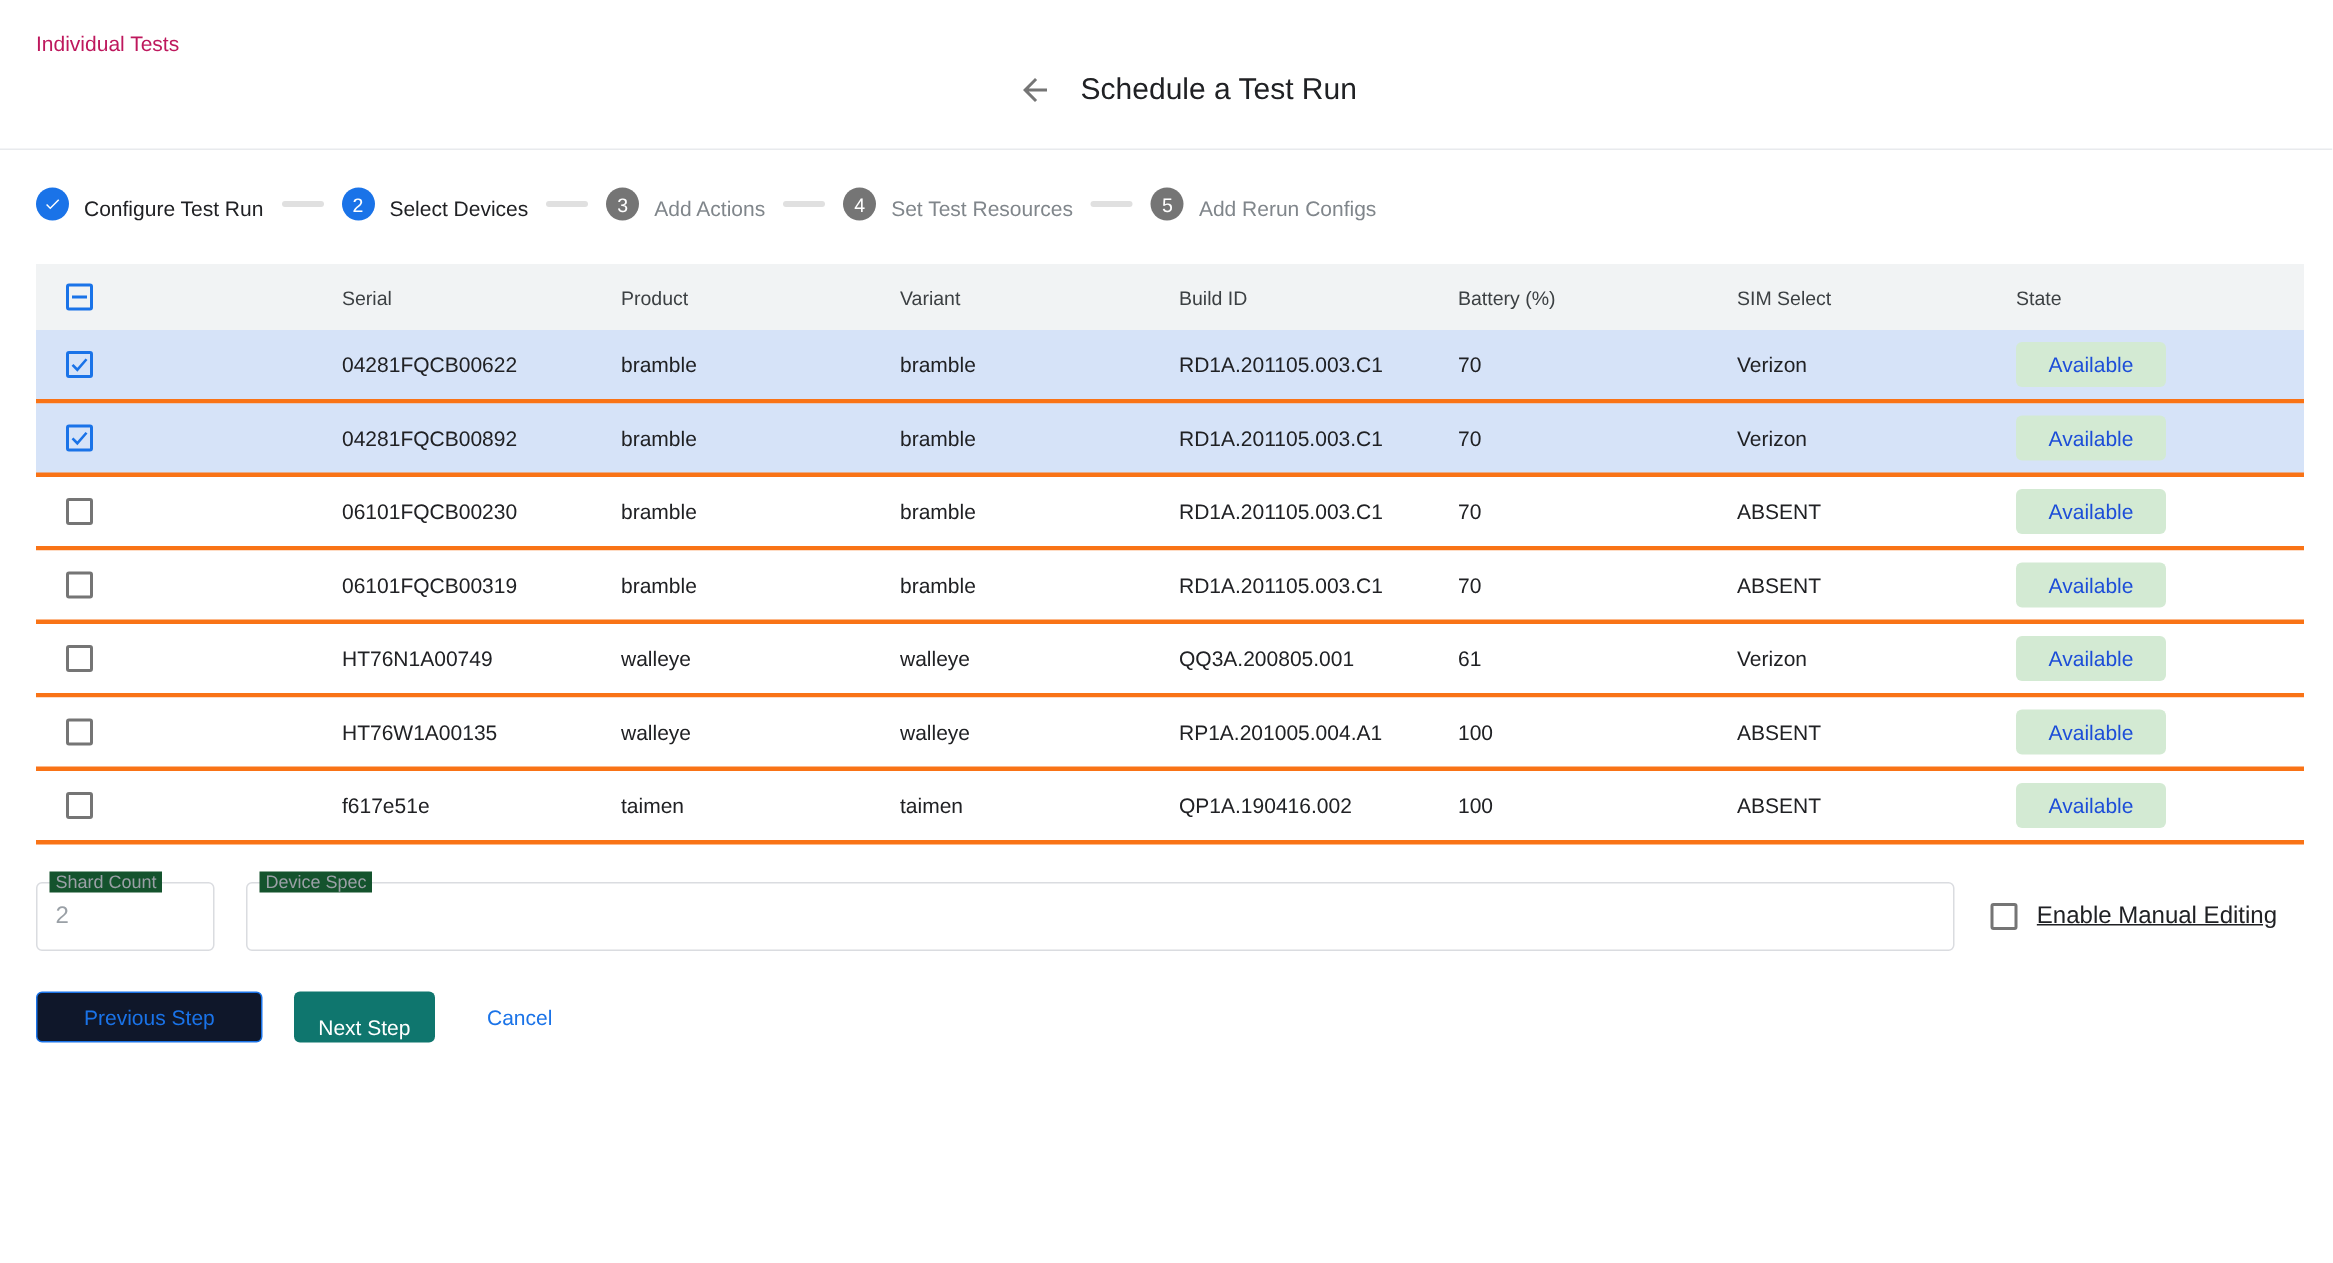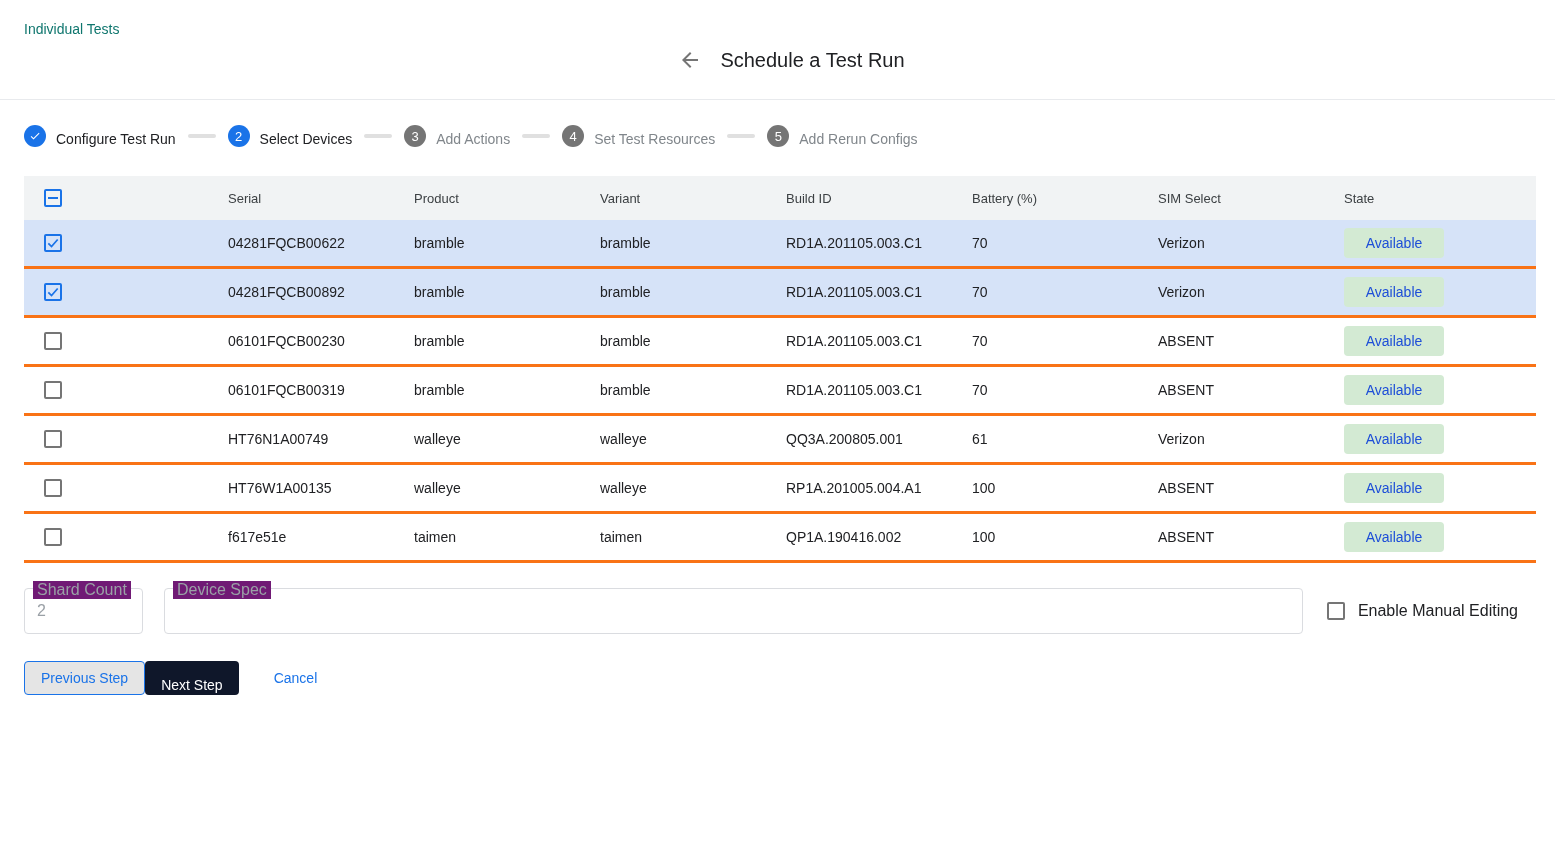"Individual Tests" .breadcrumb { color: #0f766e -> #be185d }
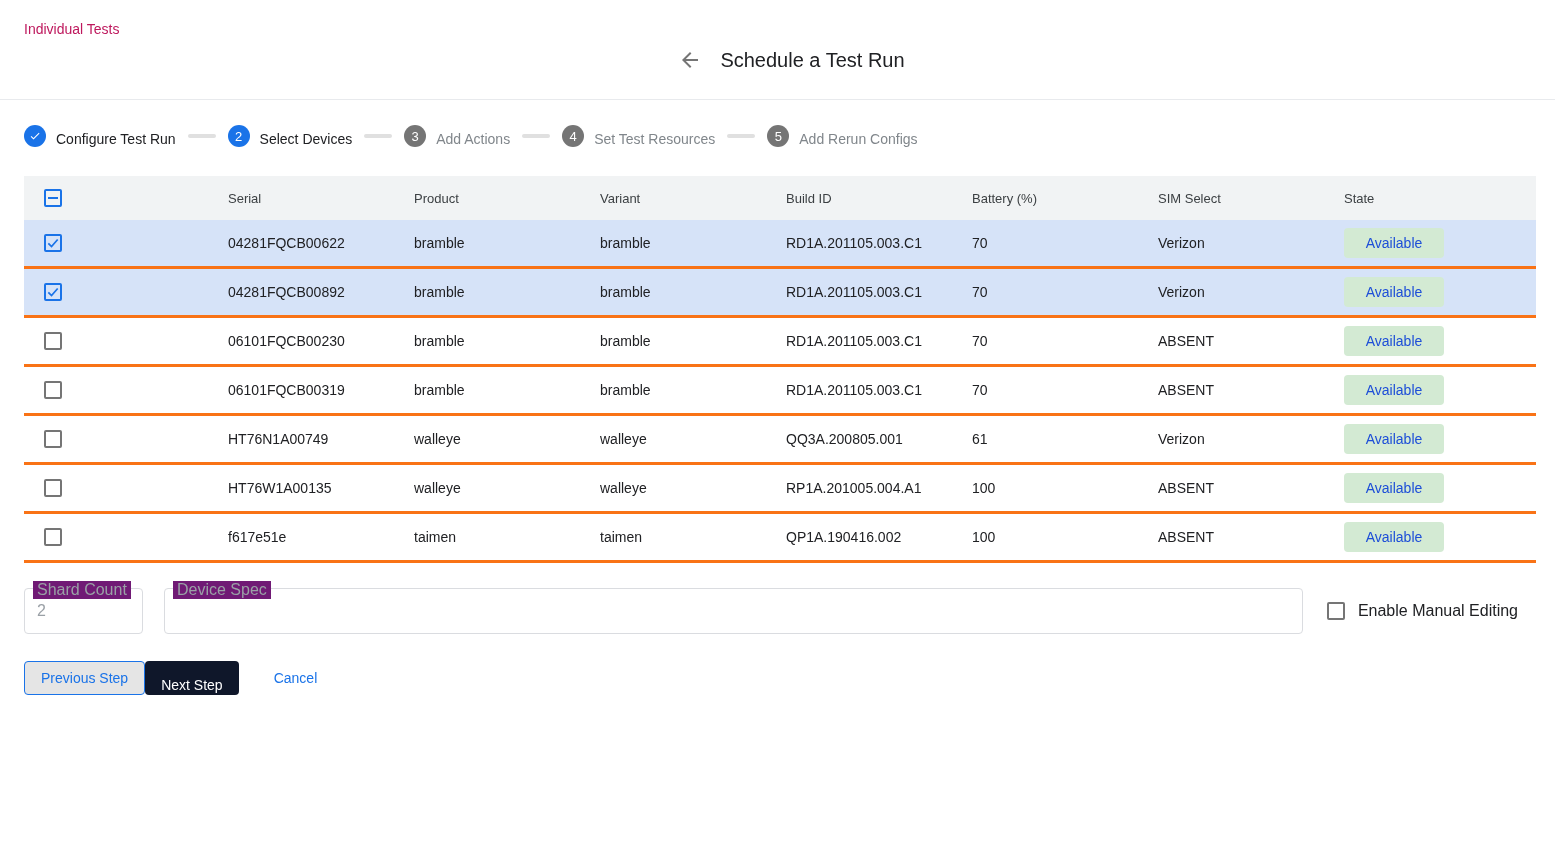"Shard Count" .field .flabel { background: #701a75 -> #14532d; font-size: 16px -> 12px }
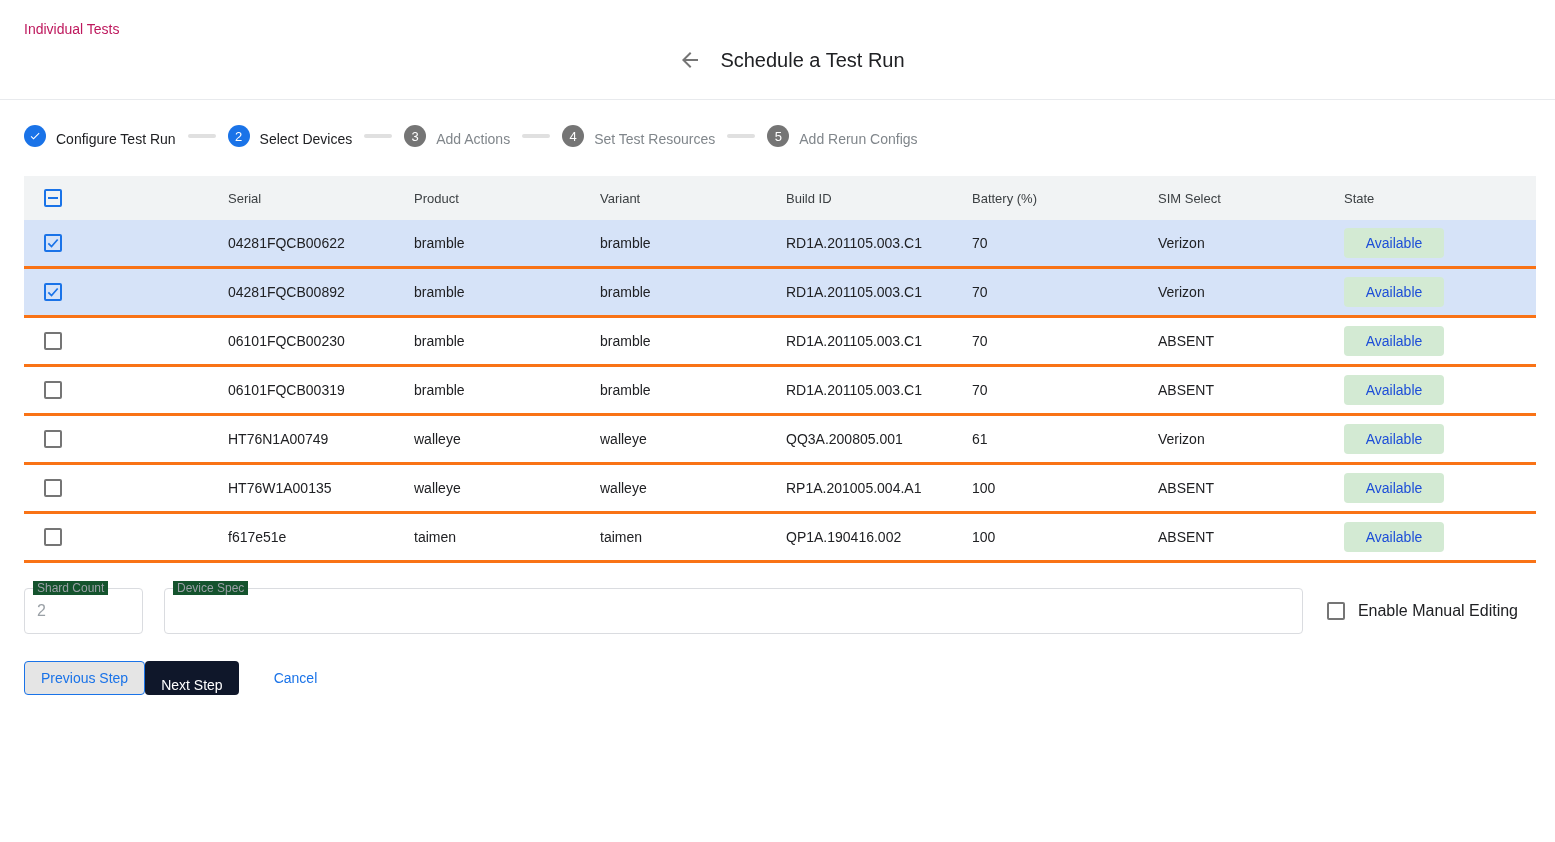"Enable Manual Editing" .manual-edit { text-decoration: none -> underline }
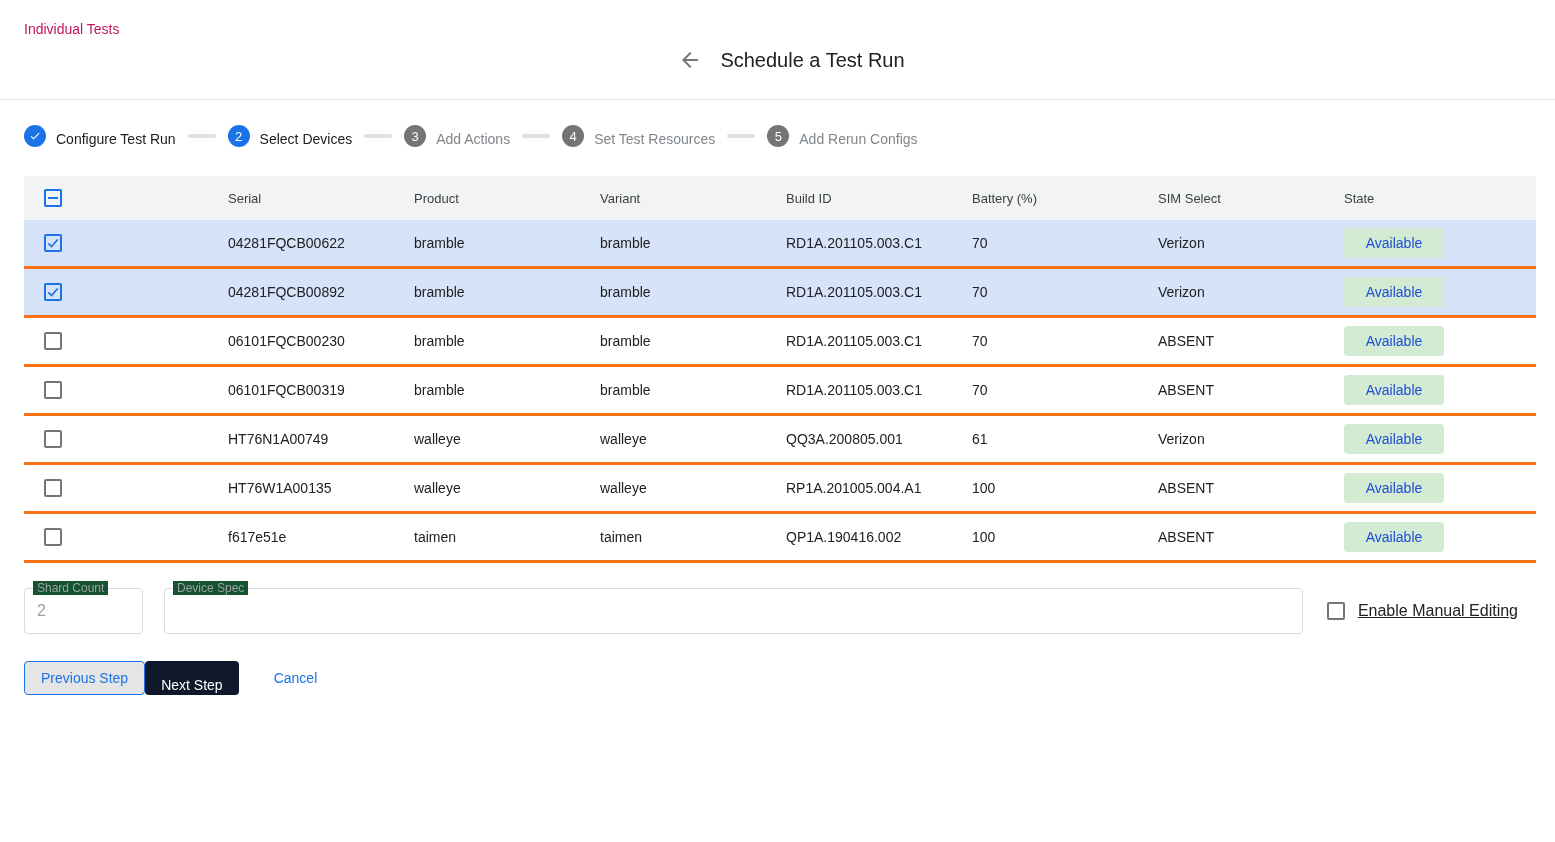"Previous Step" .btn.outlined { background: #e5e5e5 -> #0f172a; padding: 0 16px -> 0 31px }
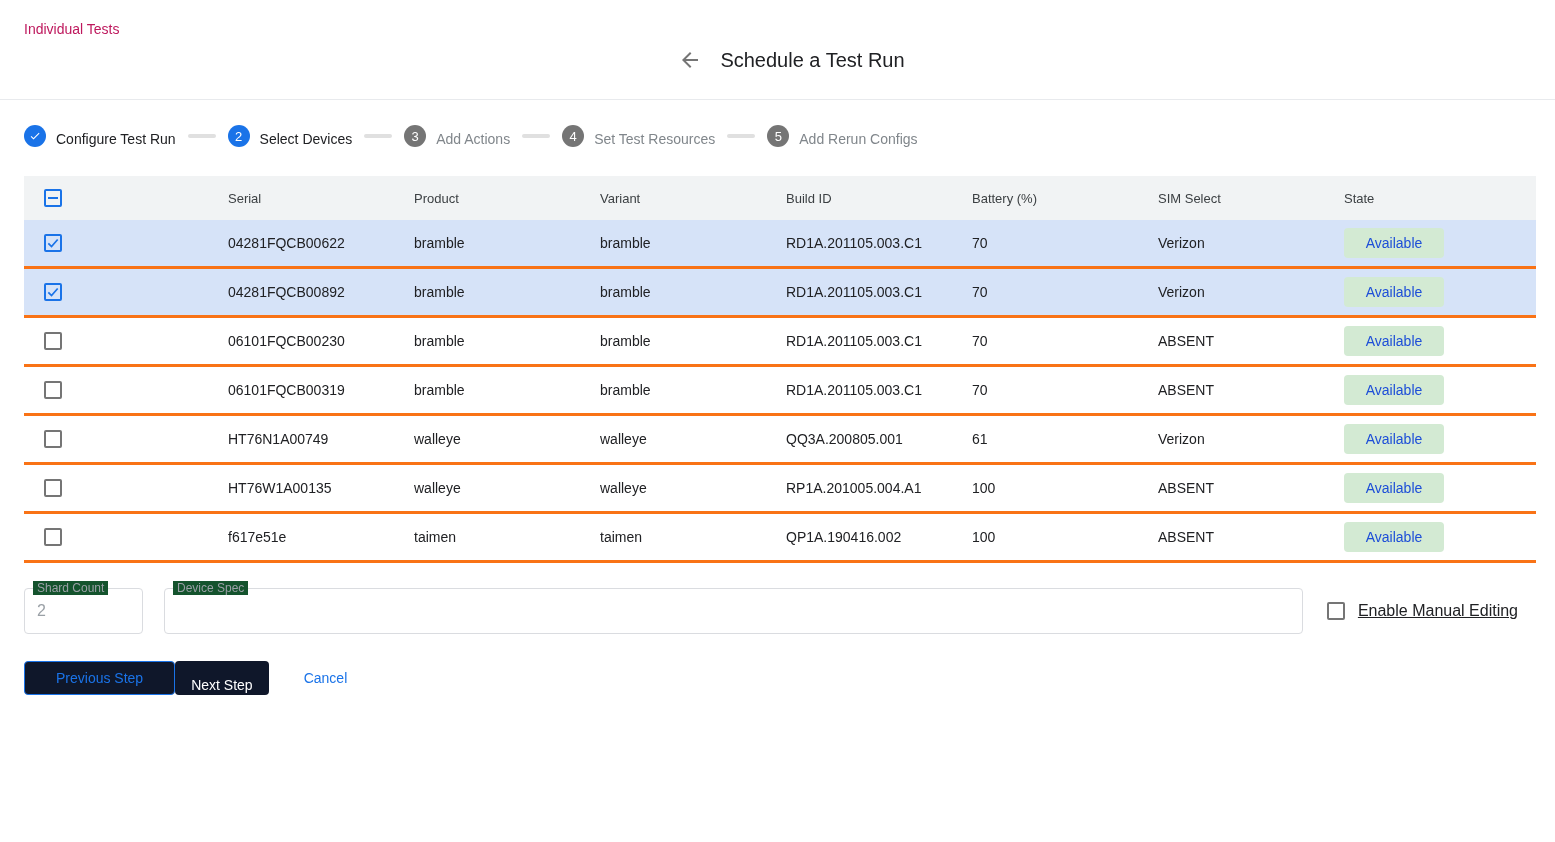"Next Step" .btn.filled { background: #0f172a -> #0f766e; margin-left: none -> 21px }
